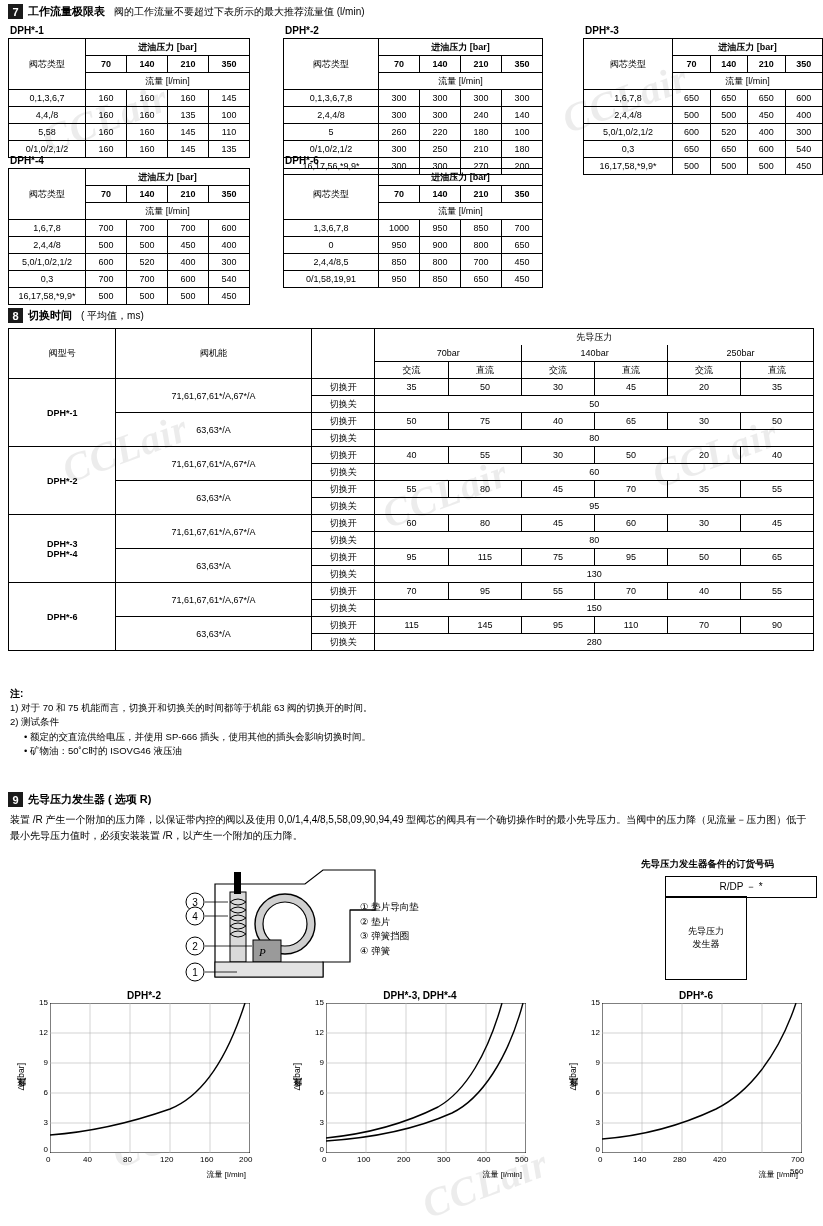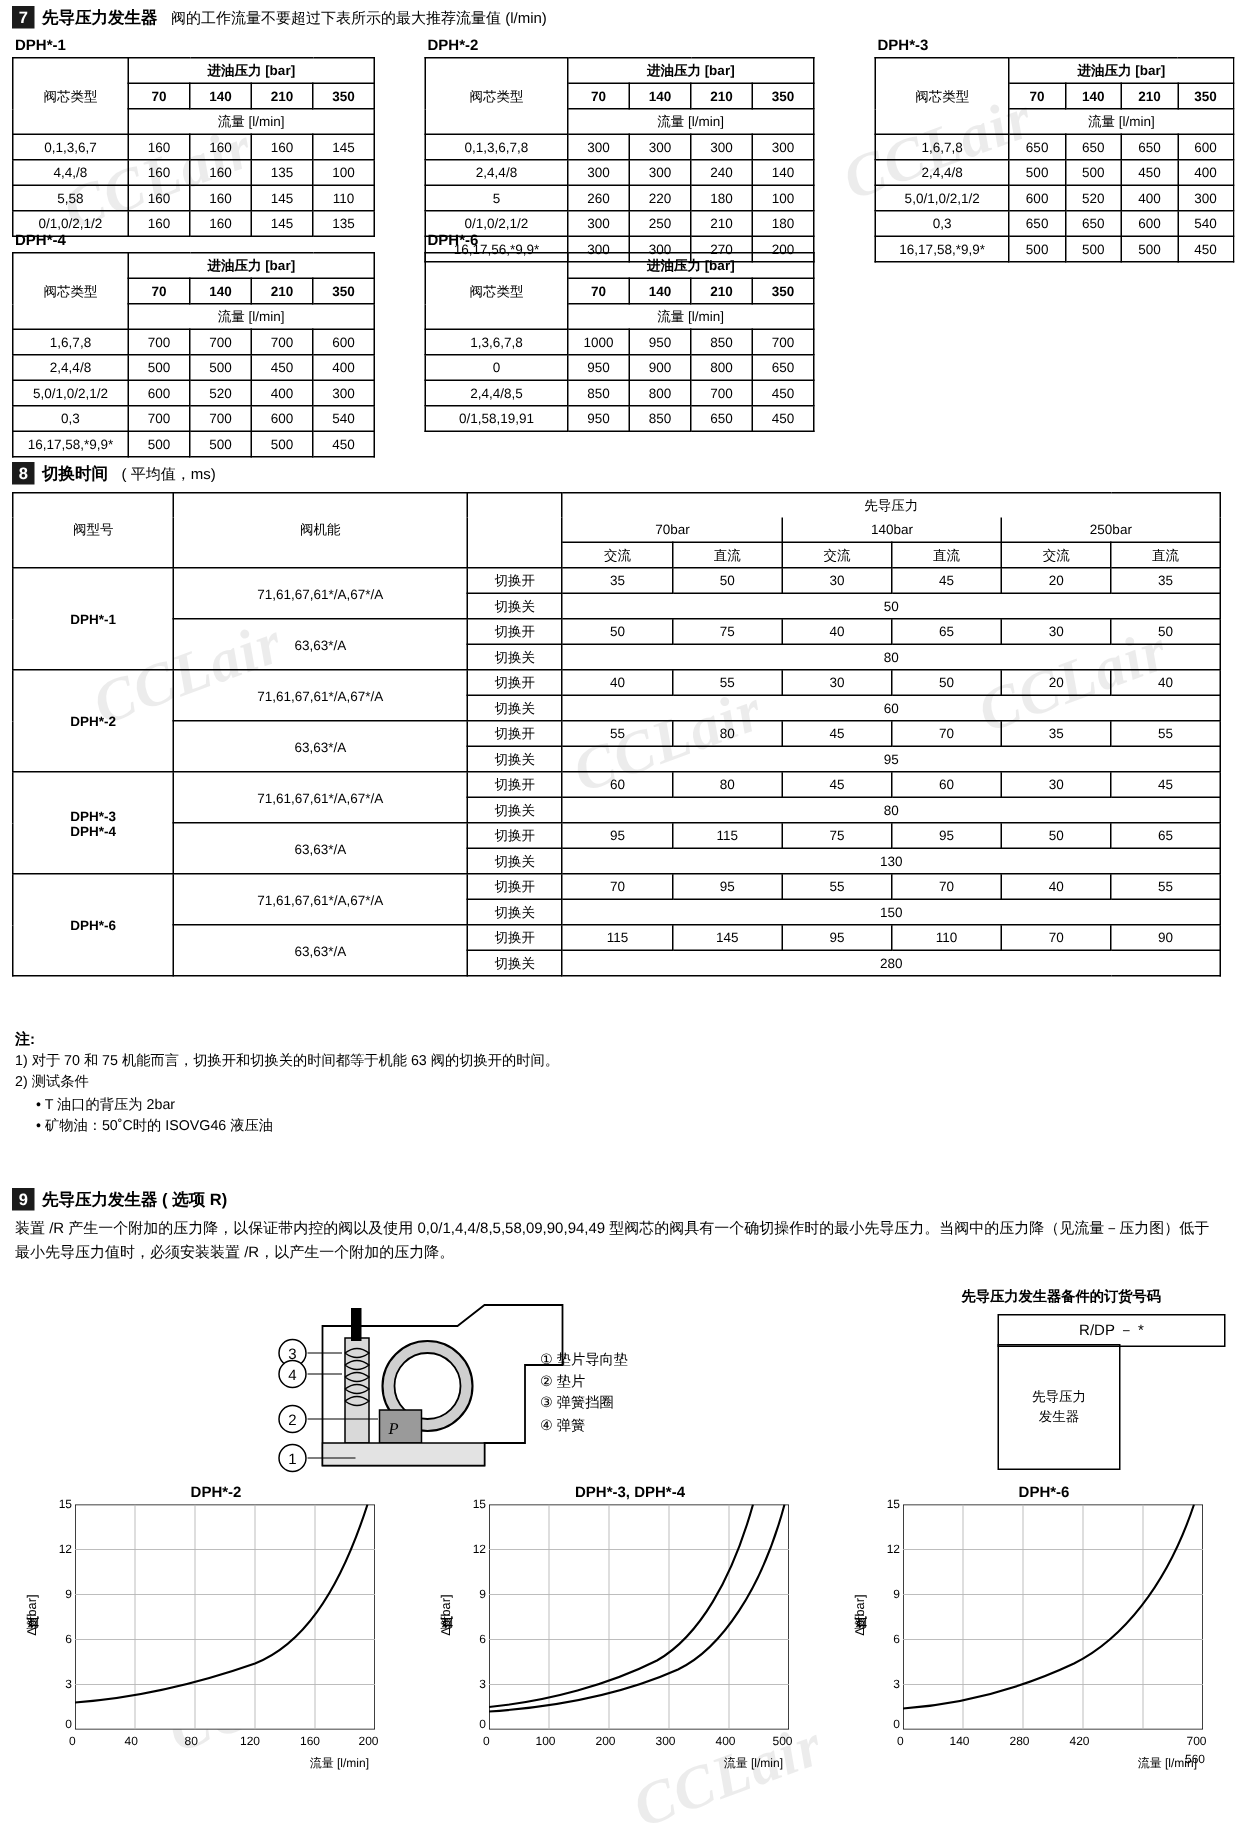"先导压力发生器" div.sec-title { text: 先导压力发生器 -> 工作流量极限表 }
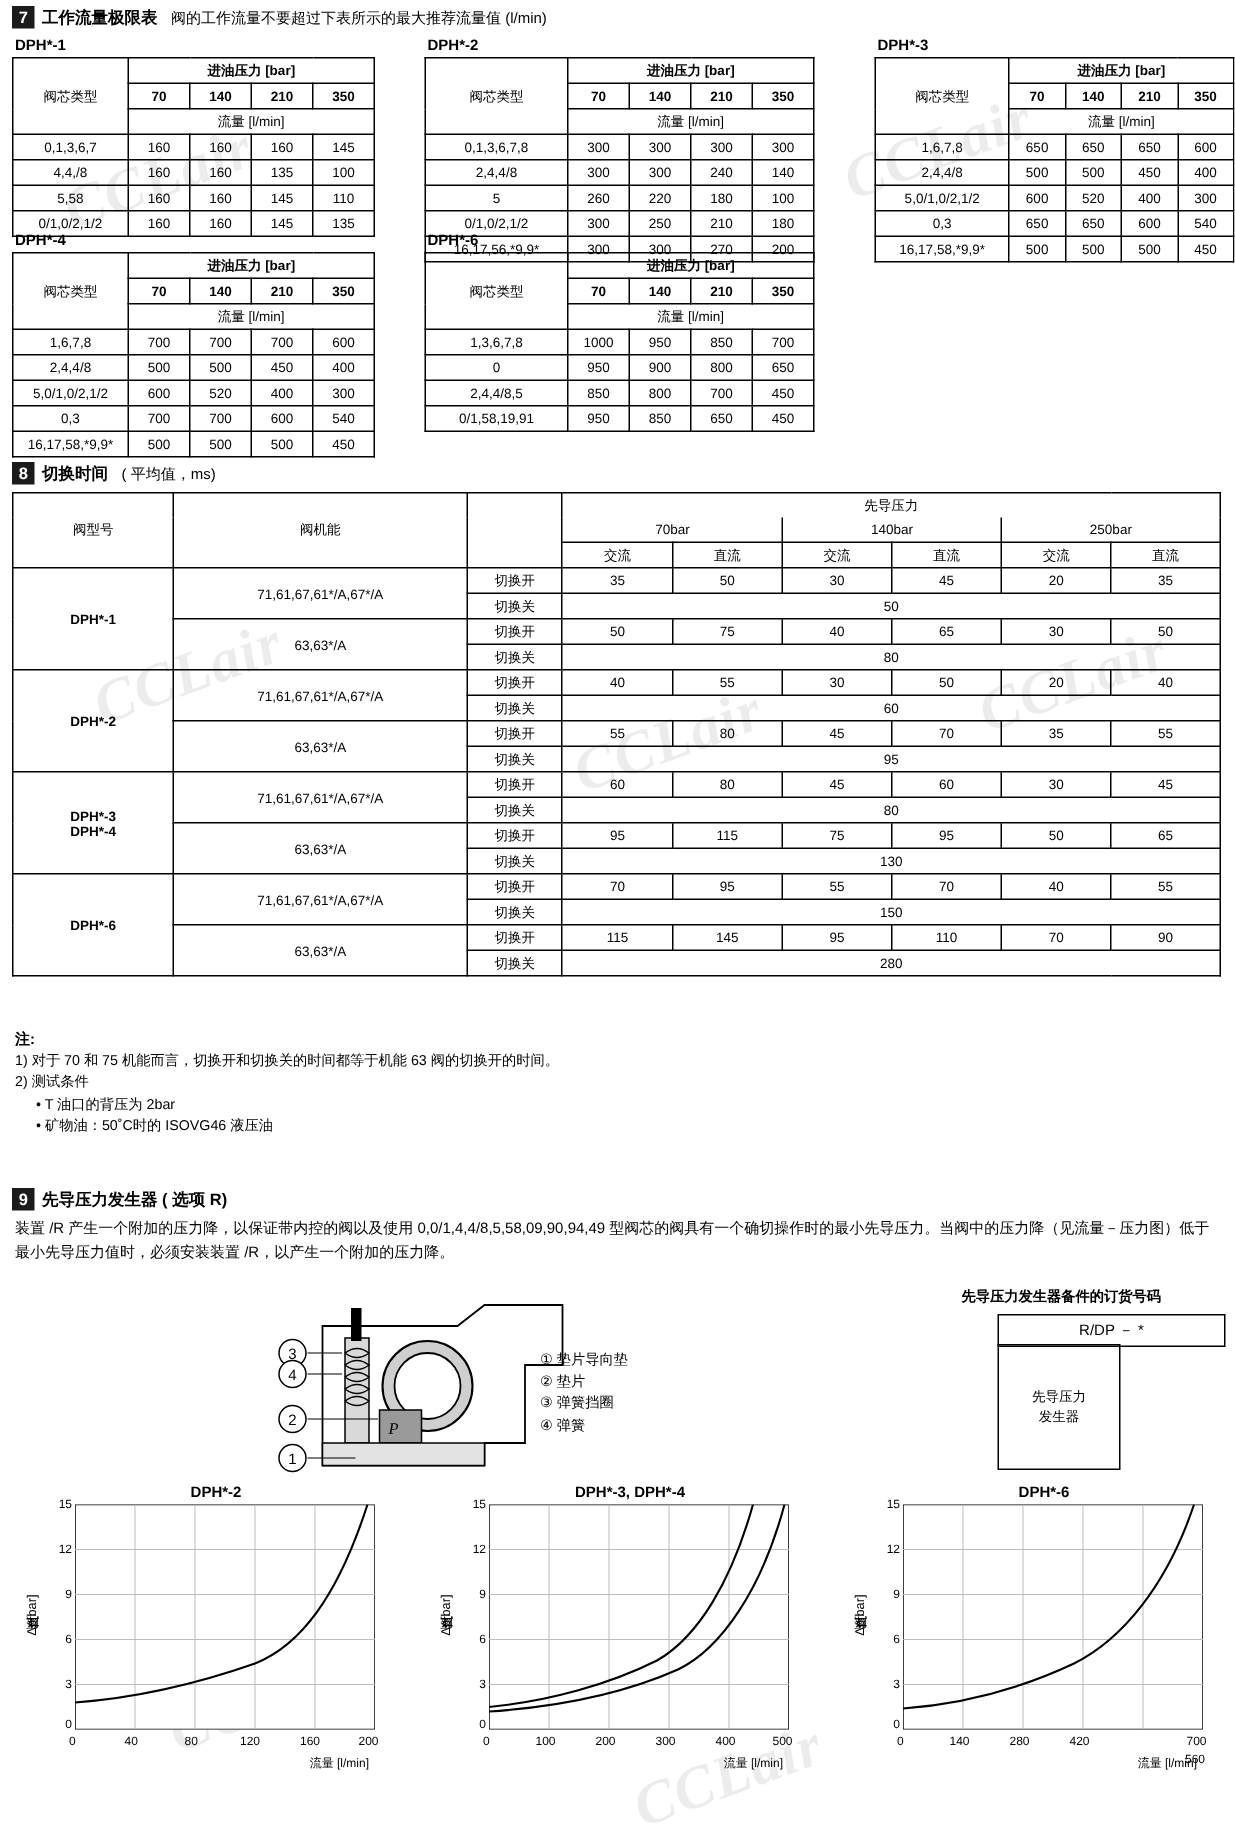"• 额定的交直流供给电压，并使用 SP-666" div { html: none -> <div>• 额定的交直流供给电压，并使用 SP-666 插头，使用其他的插头会影响切换时间。</div> }
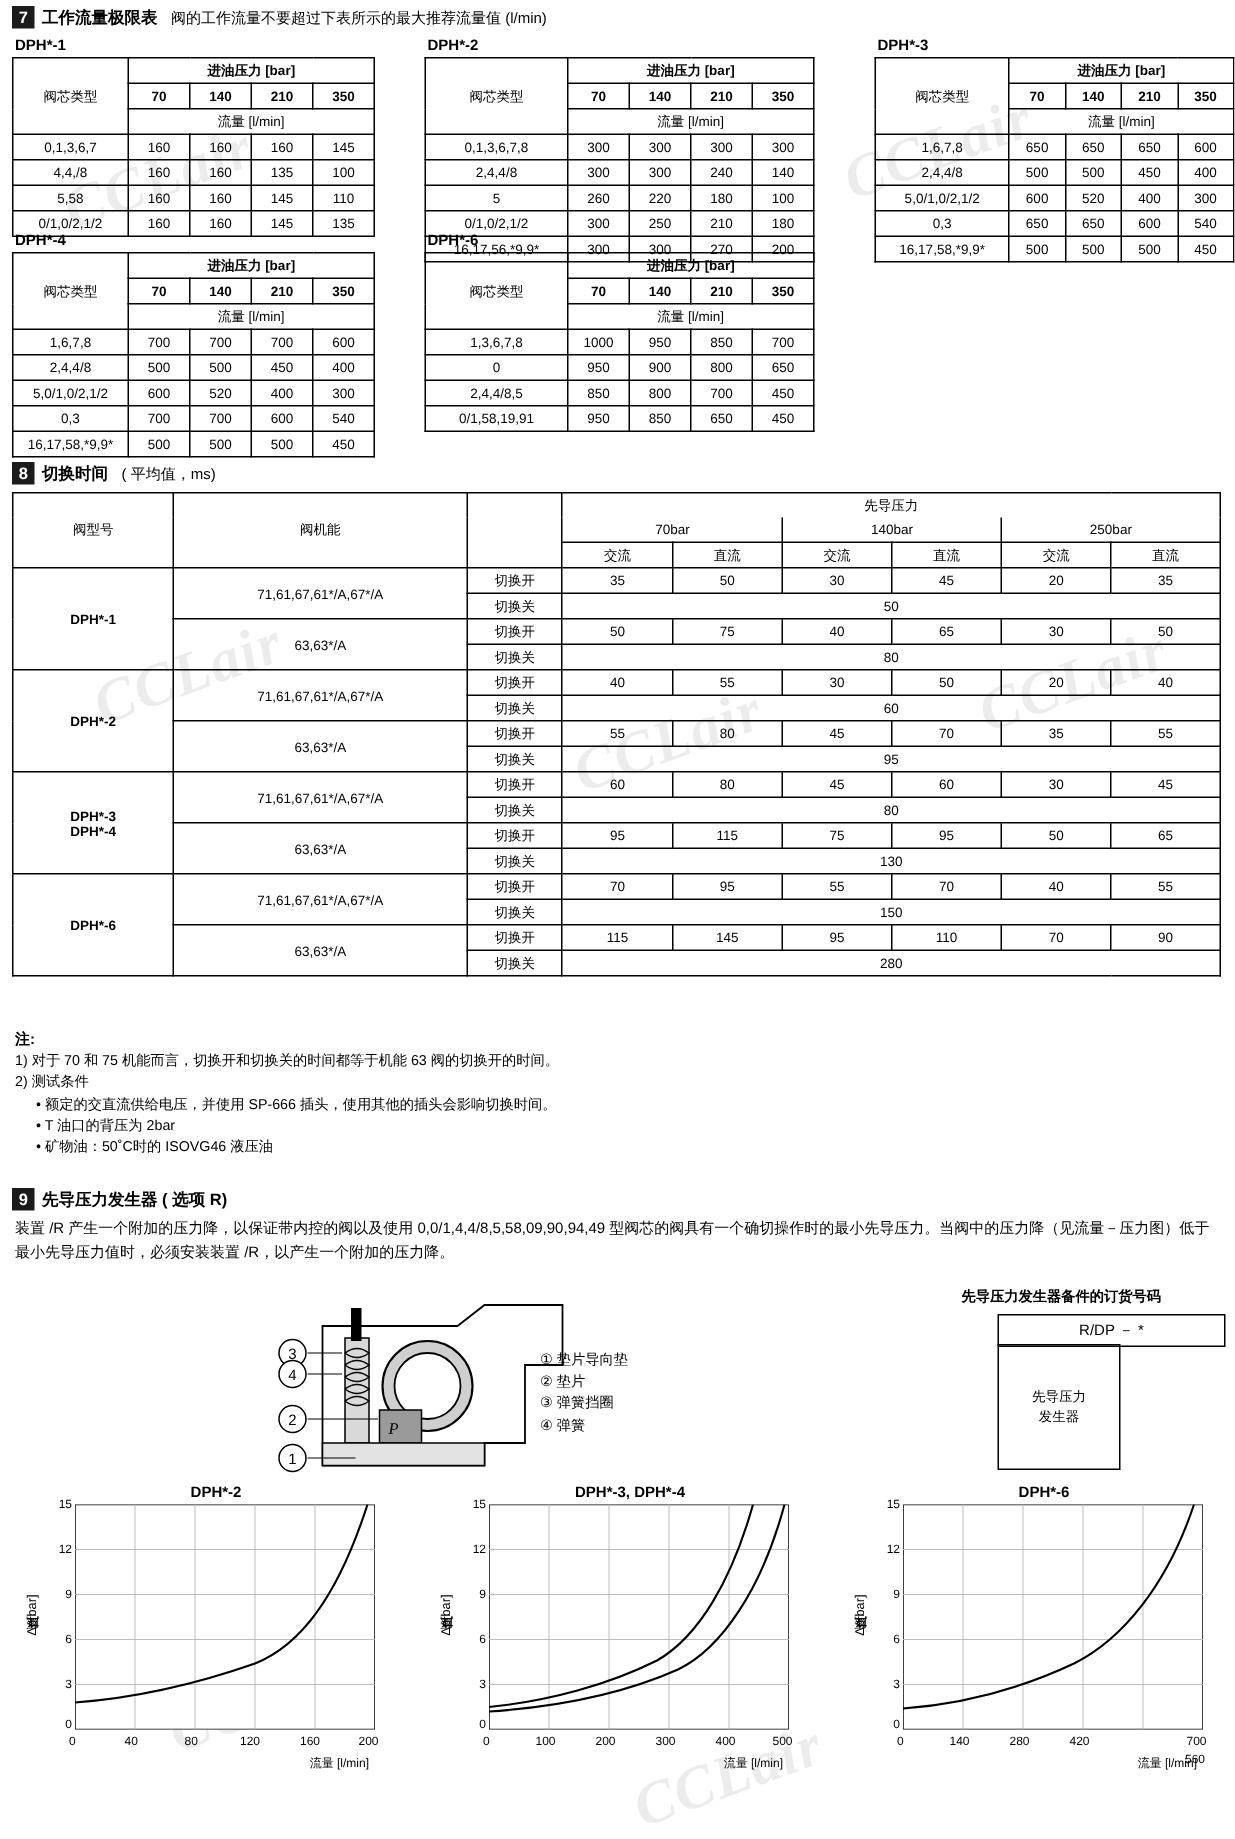"• T 油口的背压为 2bar" div { html: <div>• T 油口的背压为 2bar</div> -> none }
